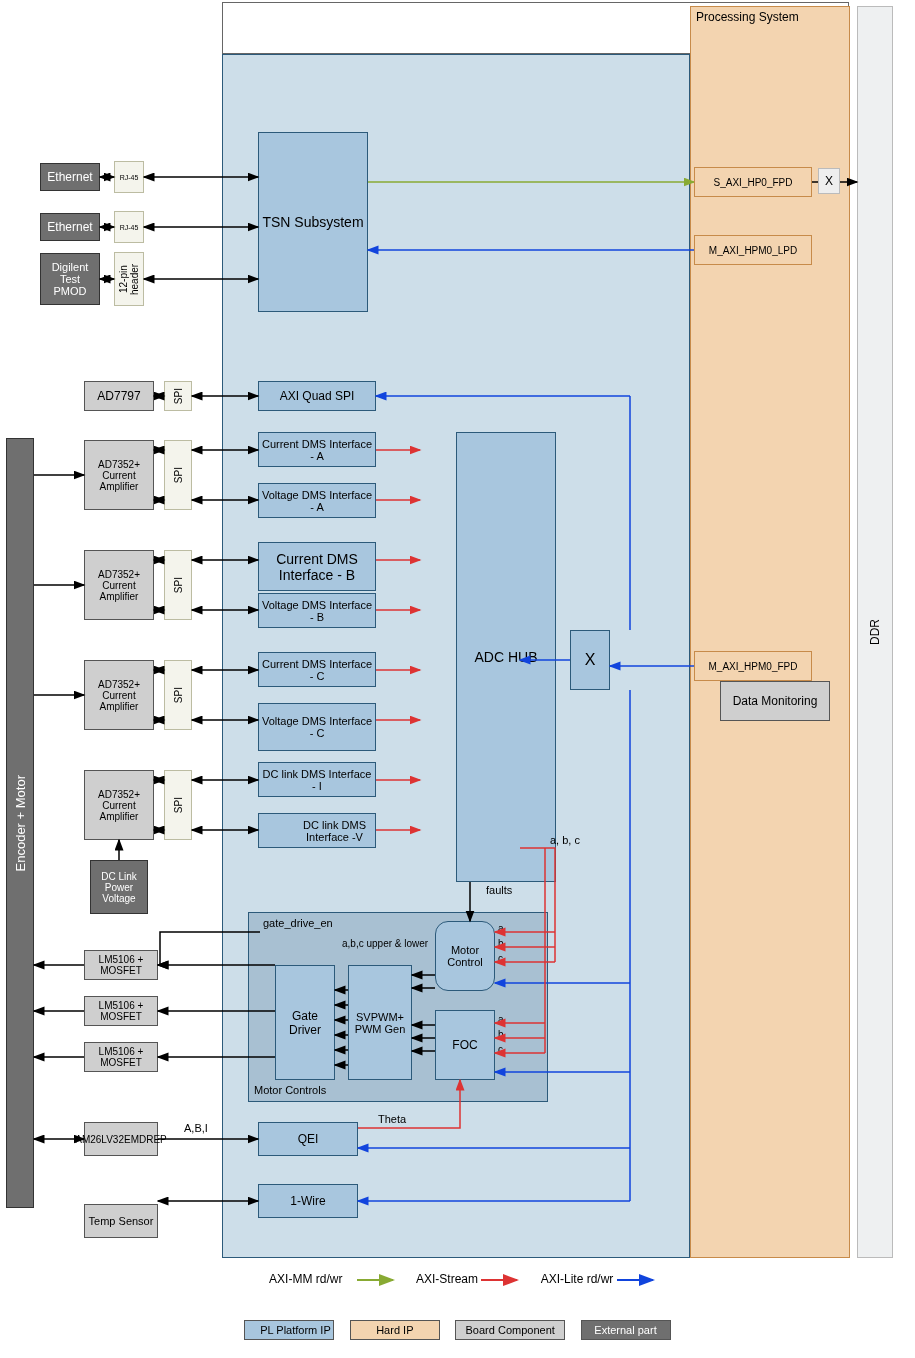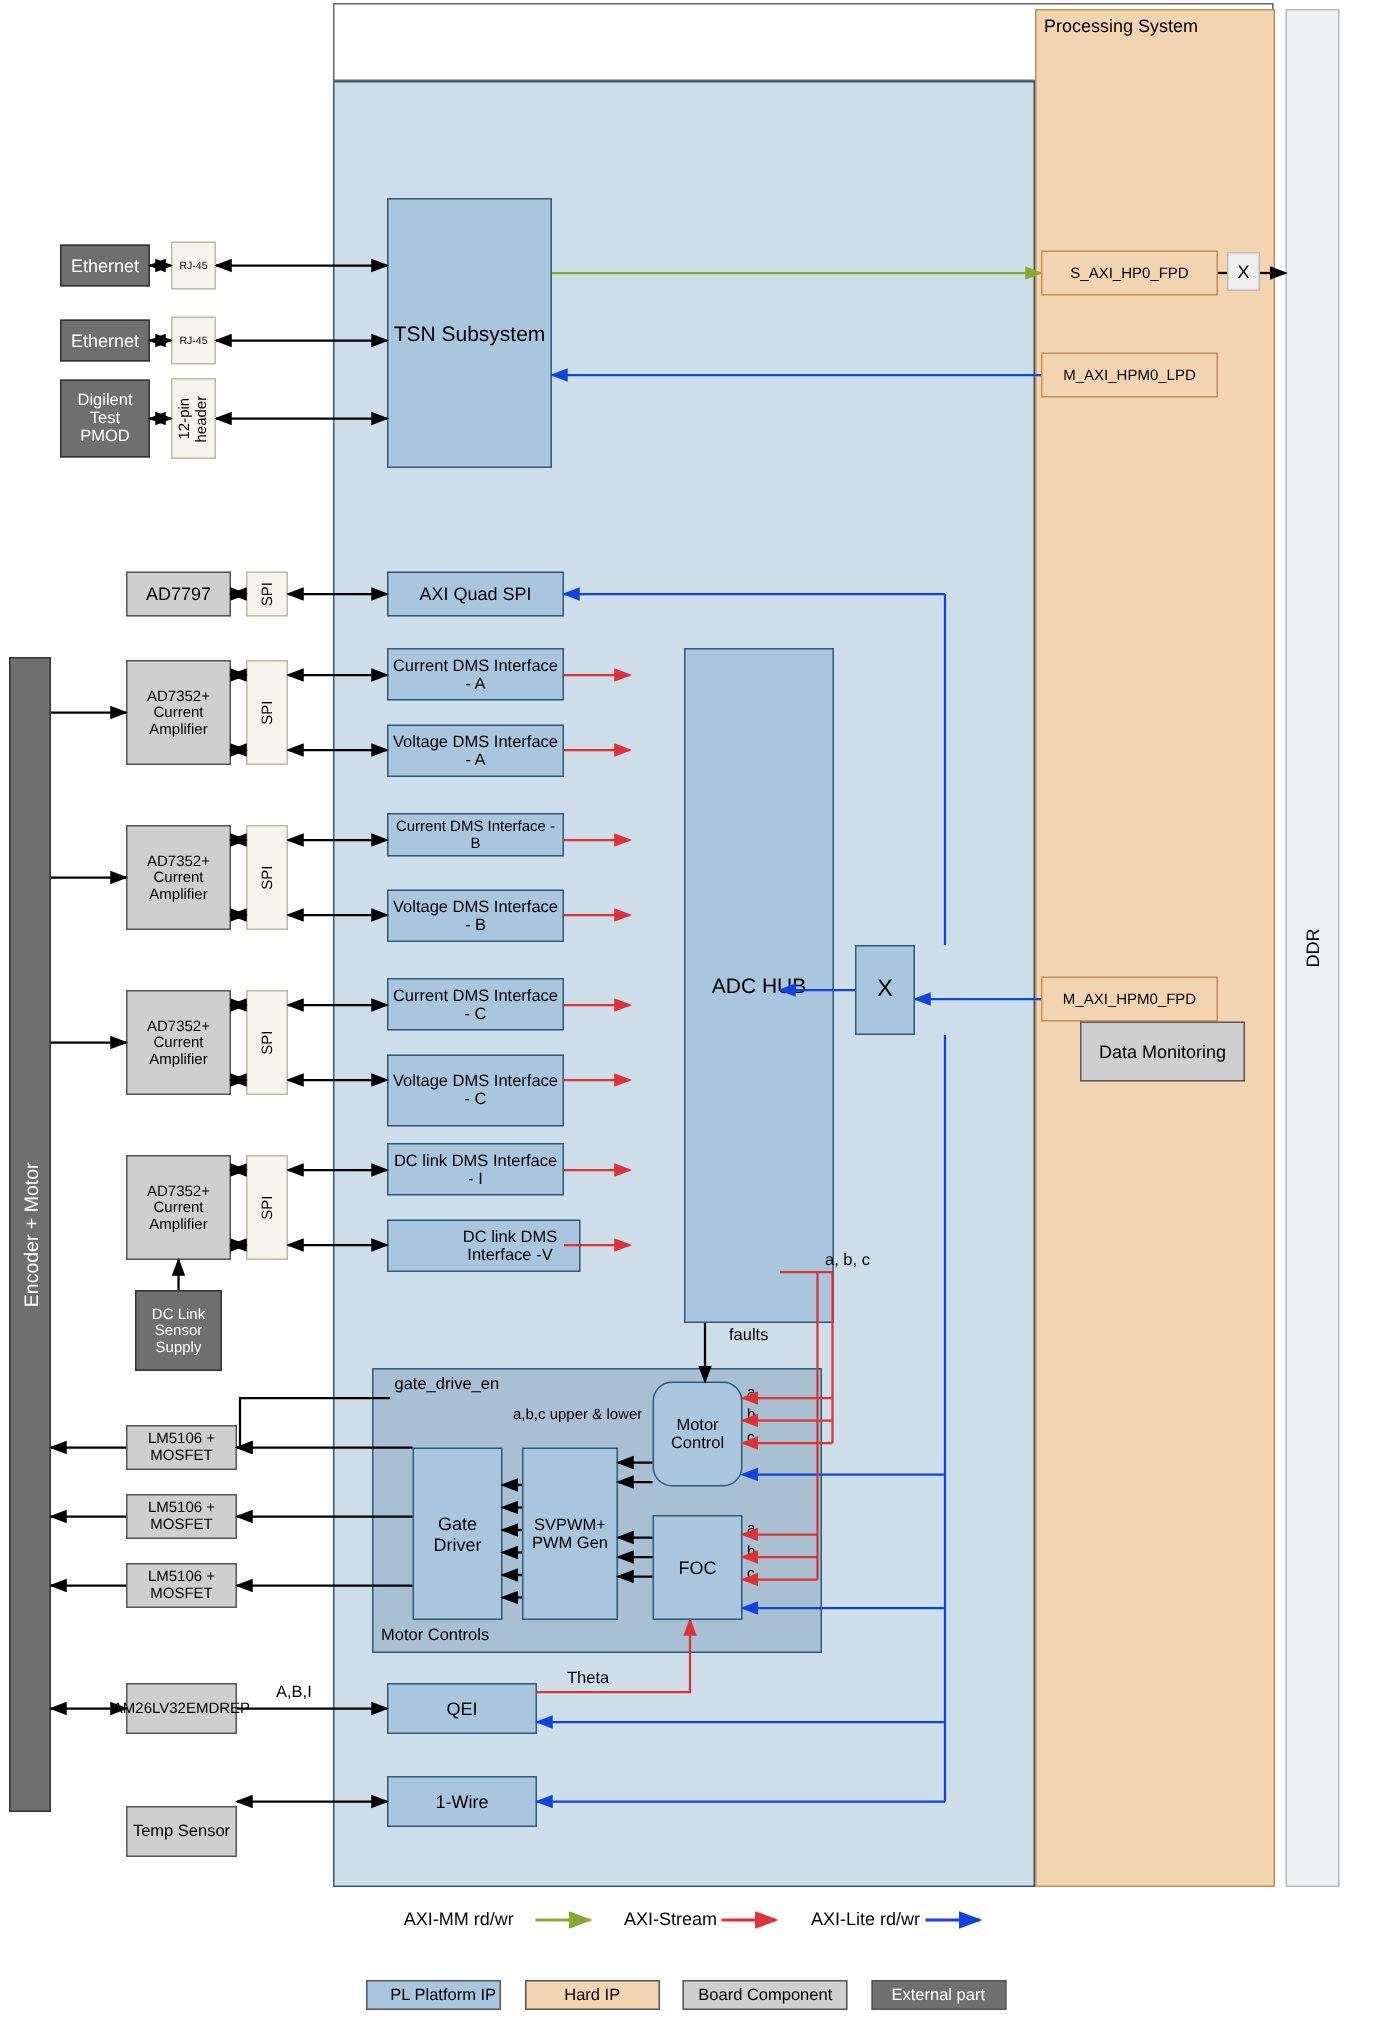"Current DMS Interface - B" div.box { font-size: 10px -> 14px; height: 29px -> 49px }
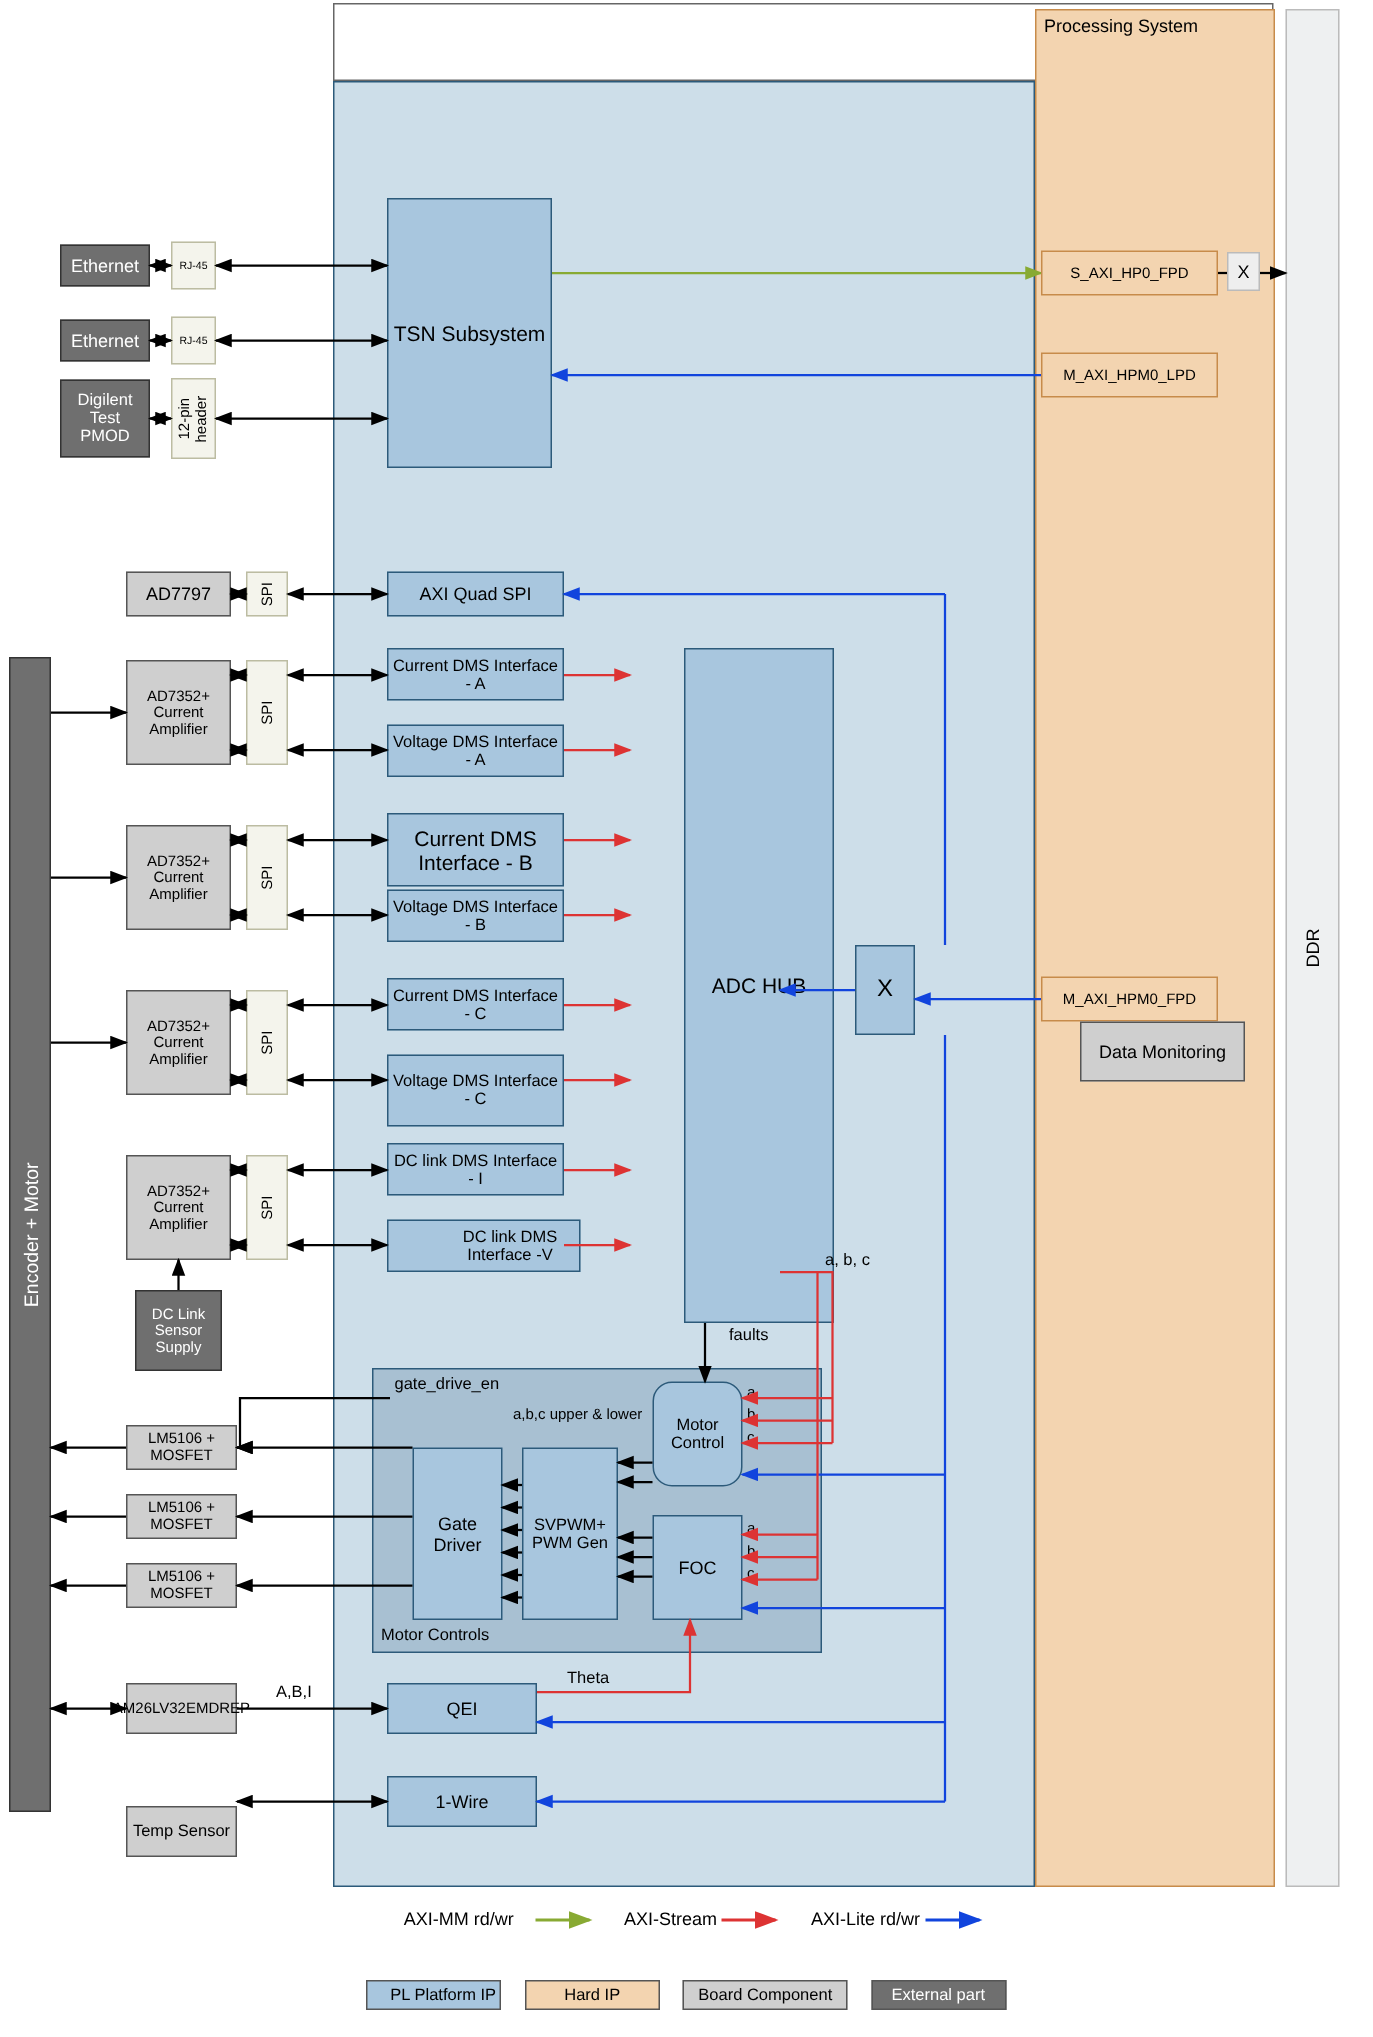"DC link DMS Interface -V" div.box { width: 129px -> 118px }
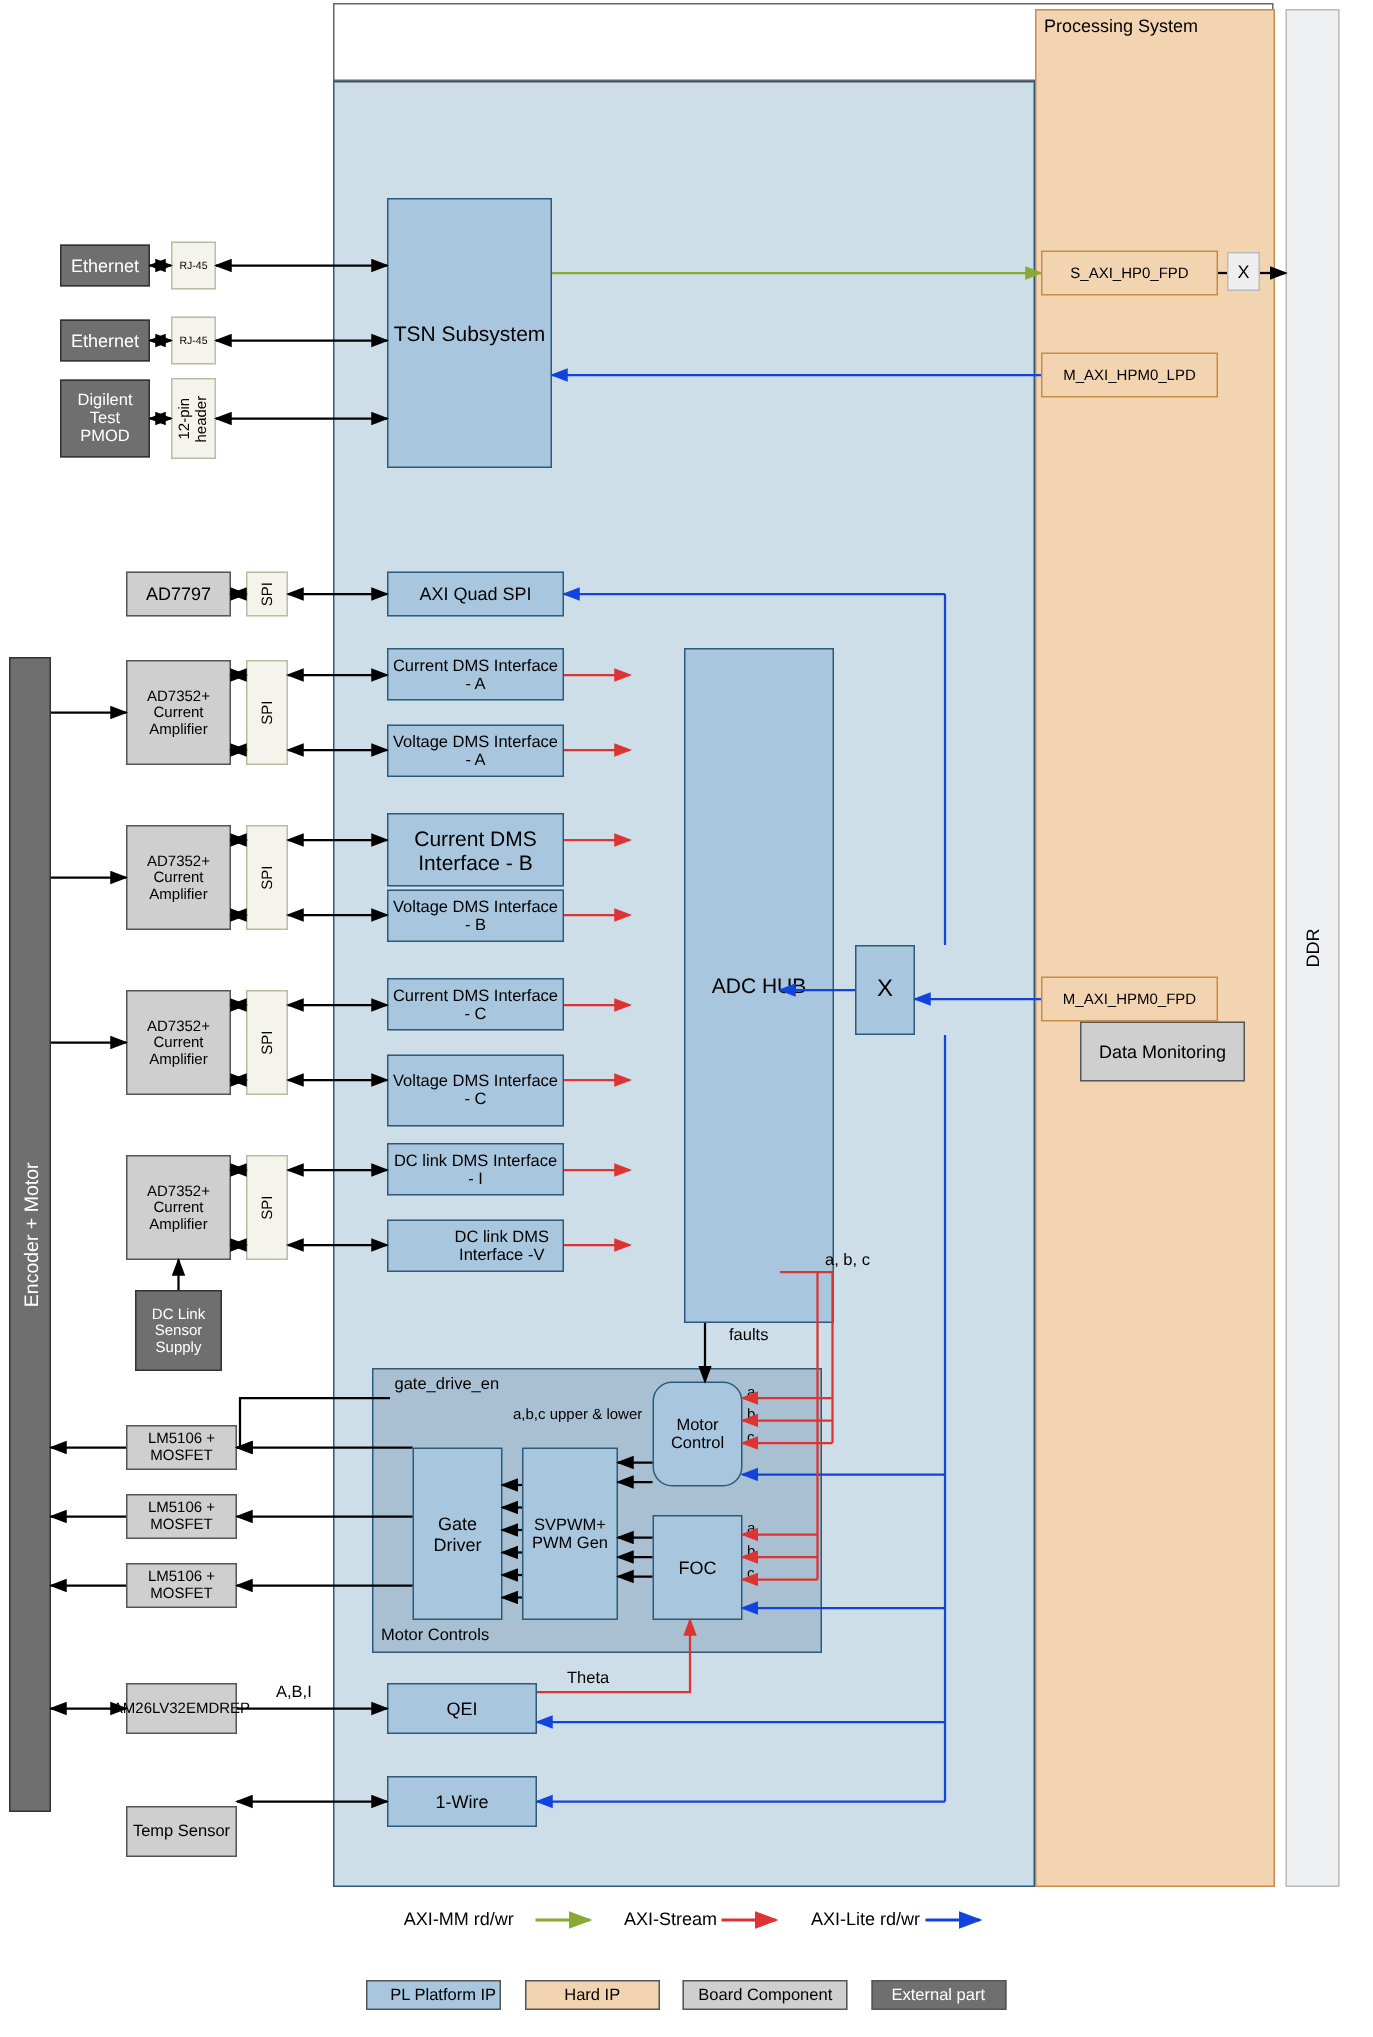"DC Link Sensor Supply" div.box { text: Sensor Supply -> Power Voltage }
